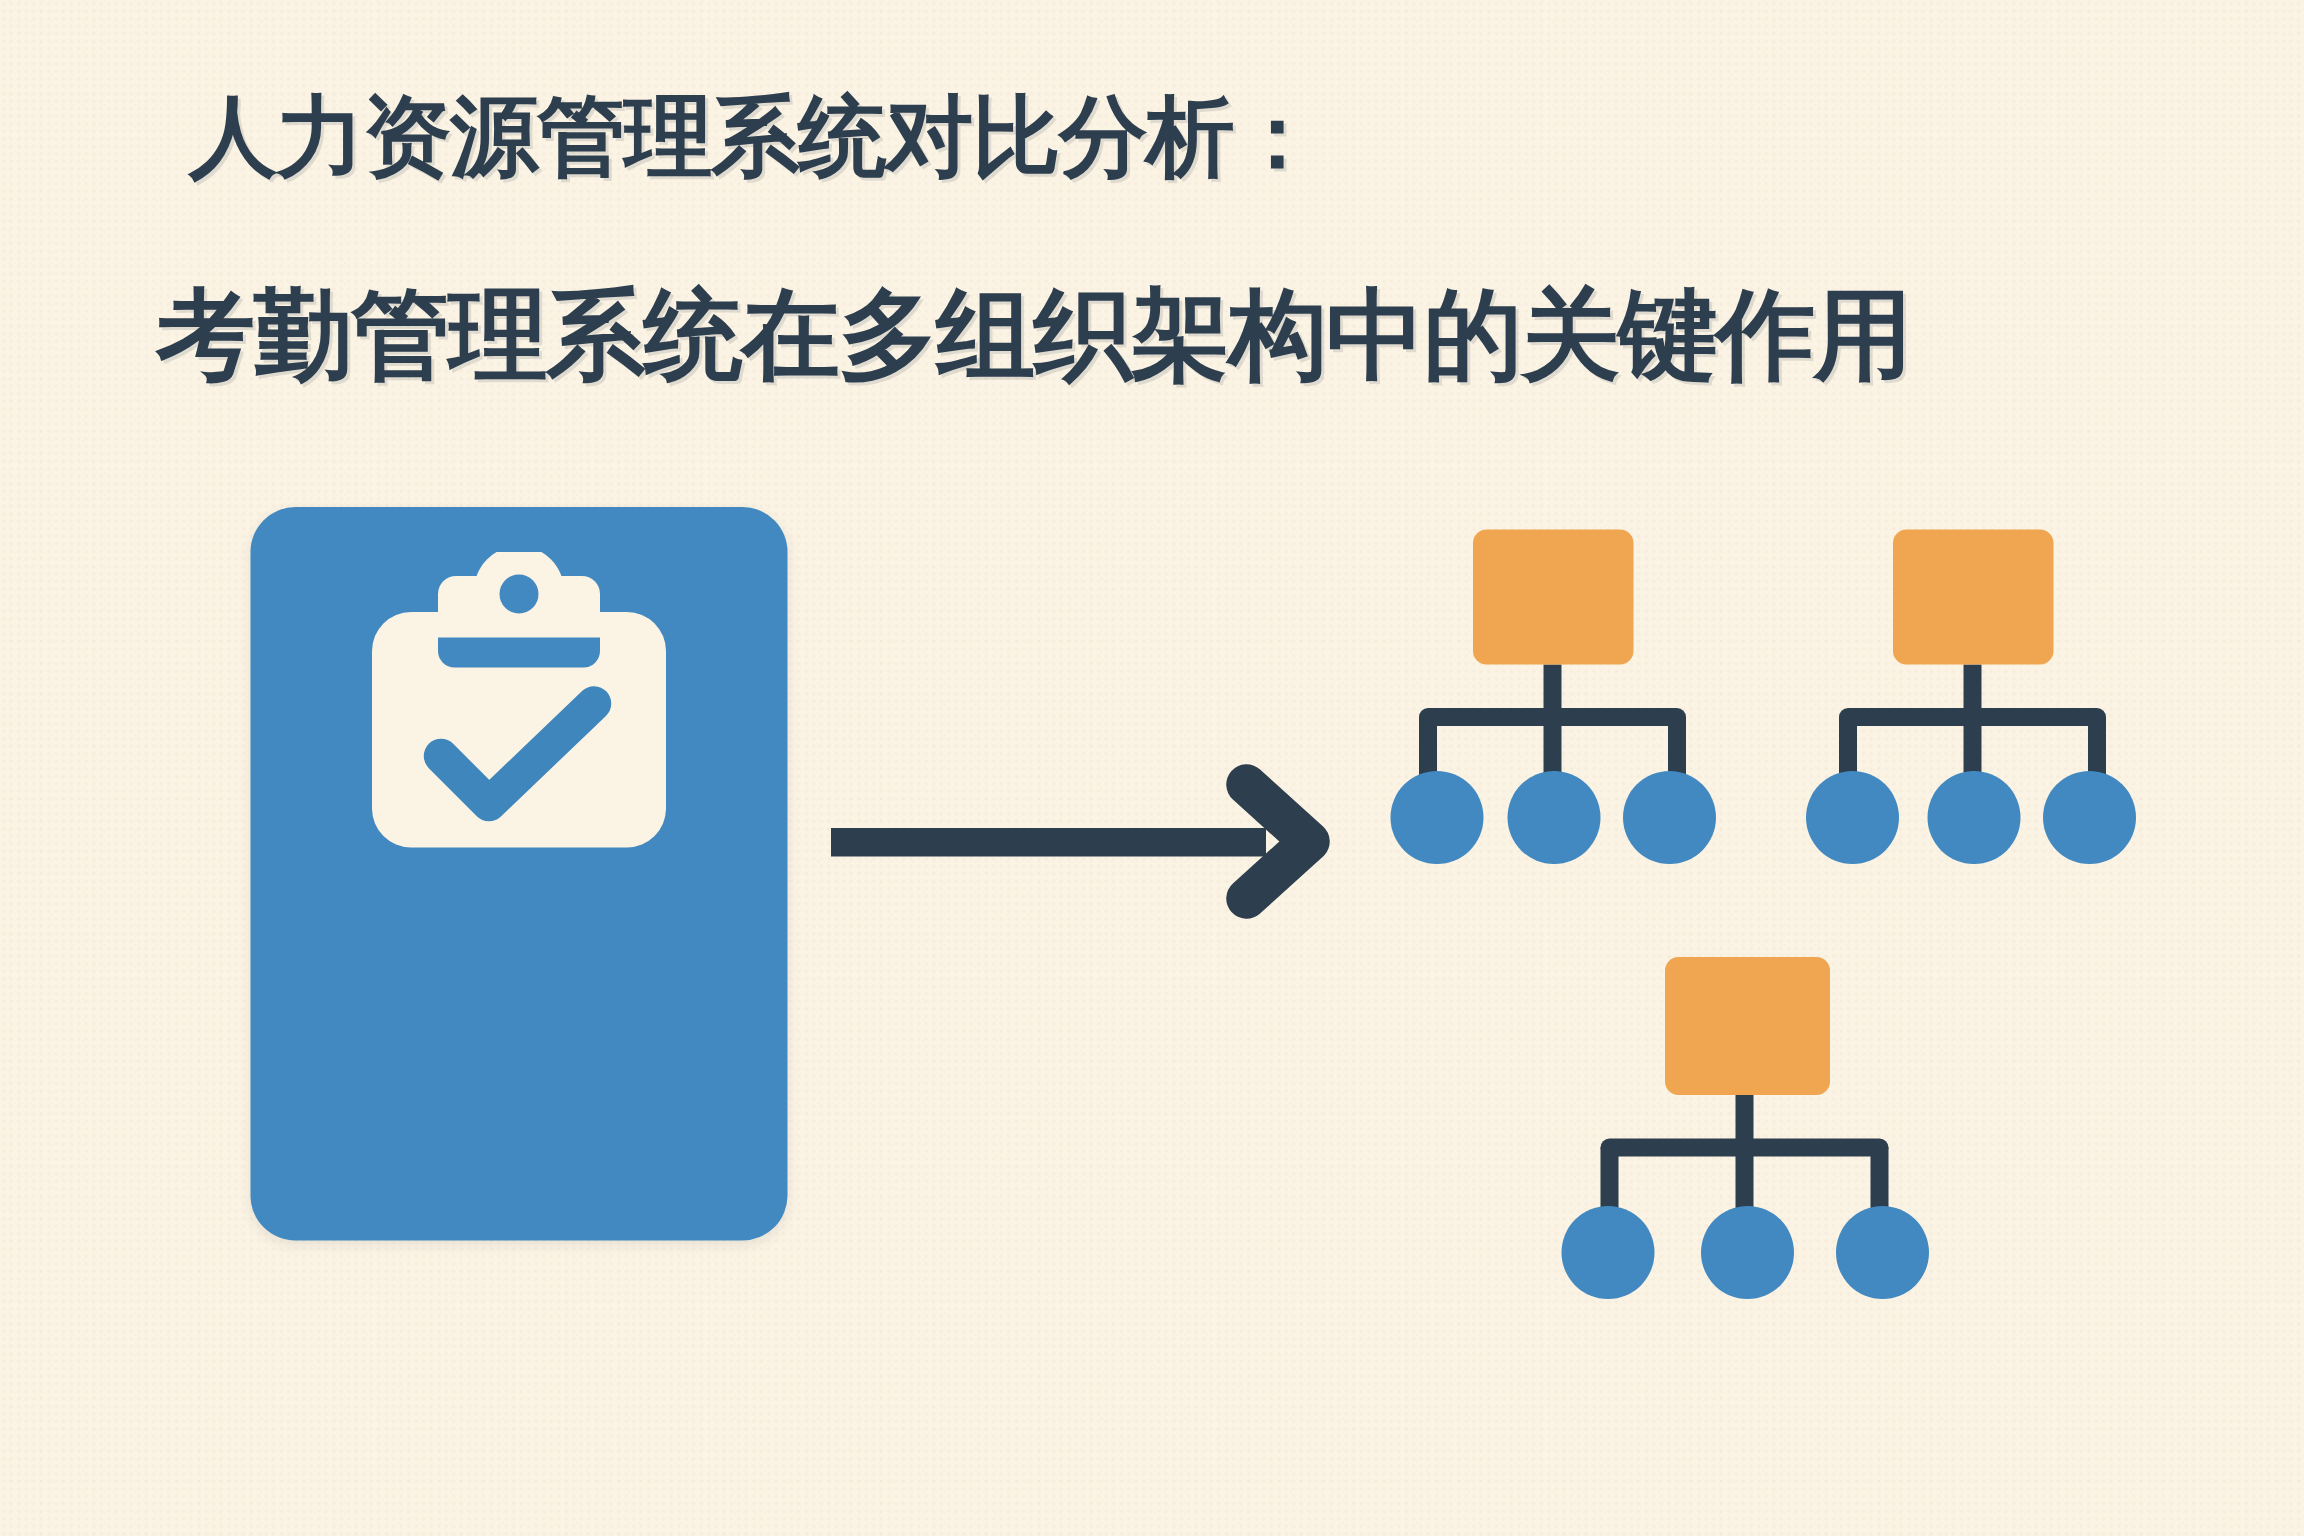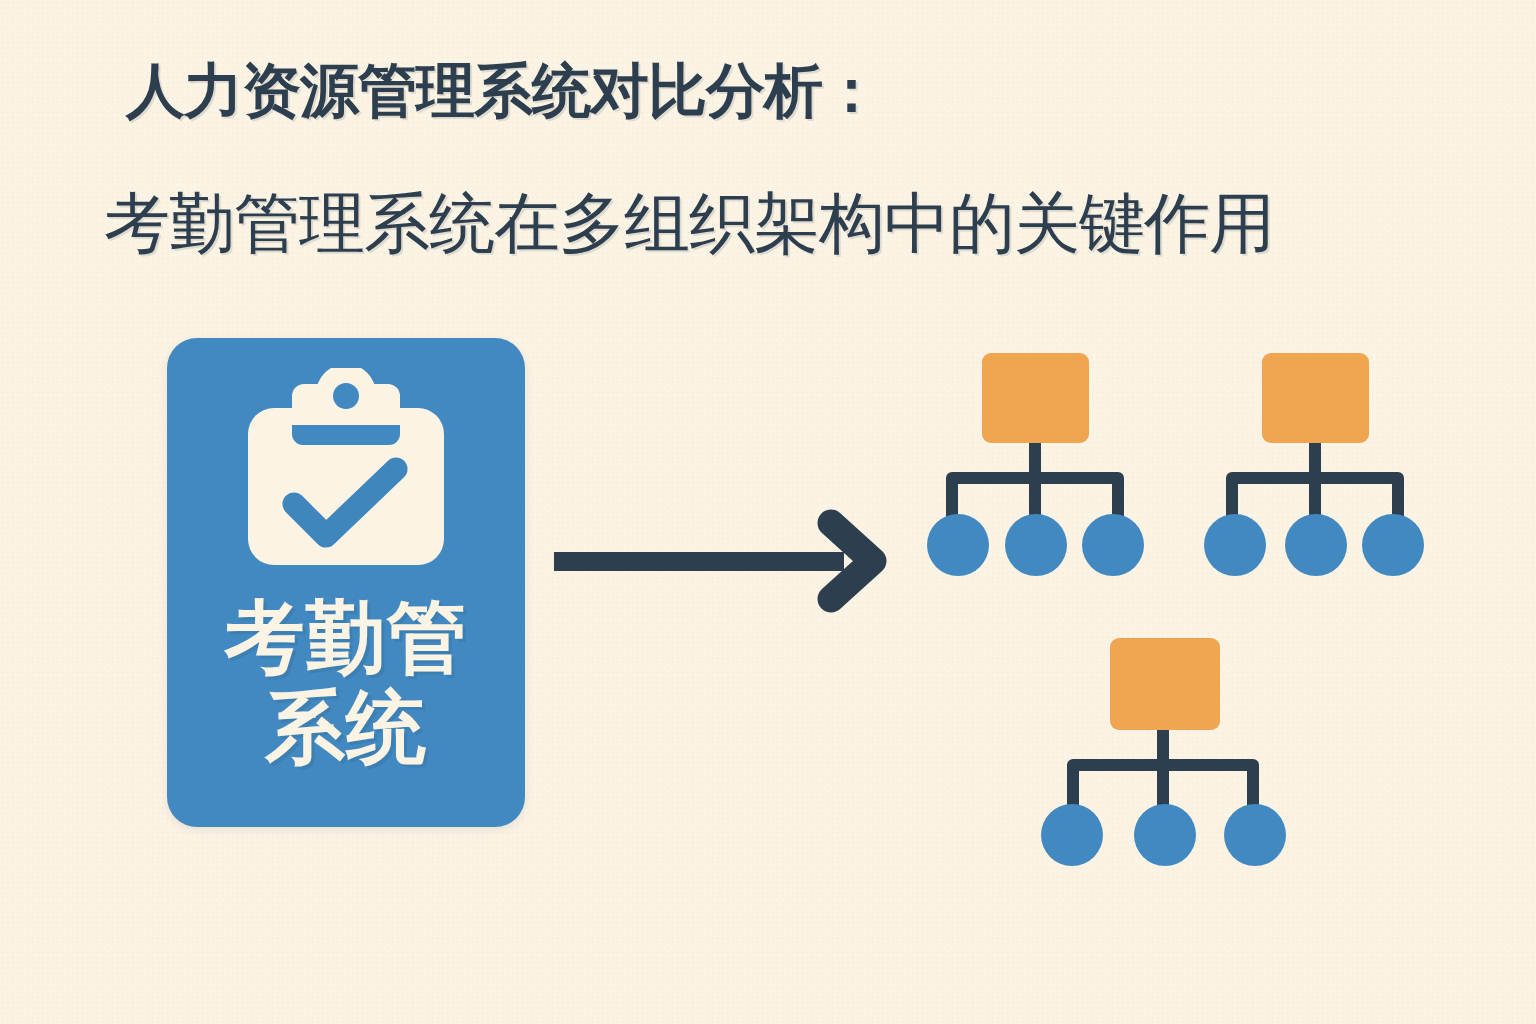"考勤管理系统在多组织架构中的关键作用" .sub-title { font-weight: normal -> bold }
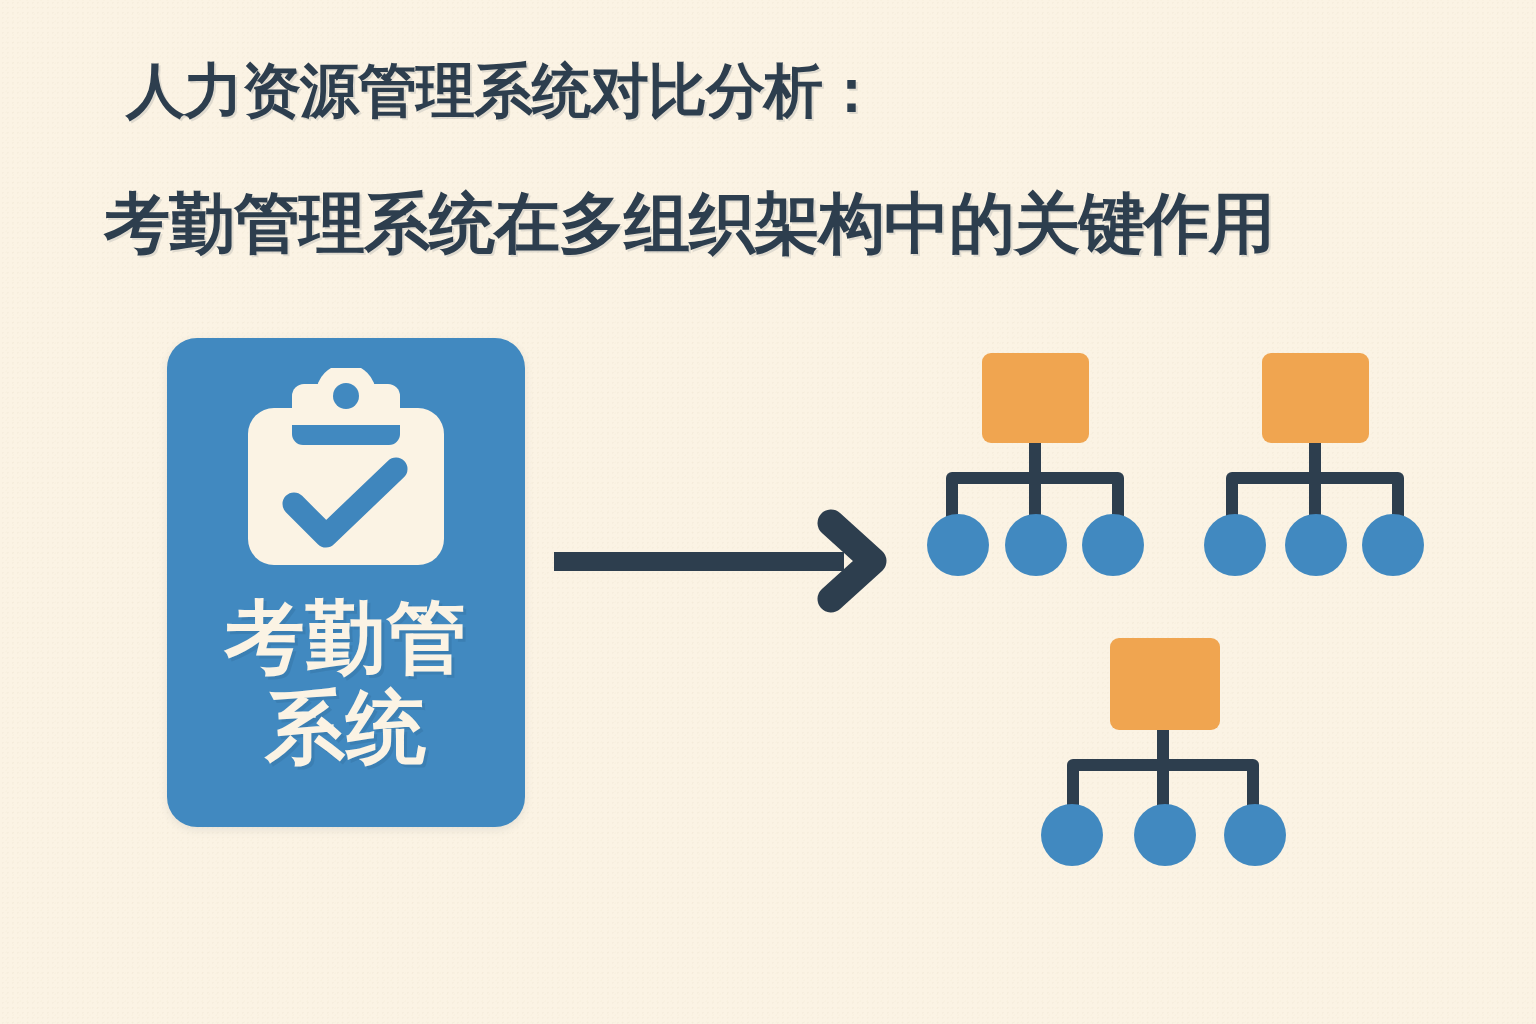"考勤管系统" div.card-label { html: <div>考勤管系统</div> -> none }
